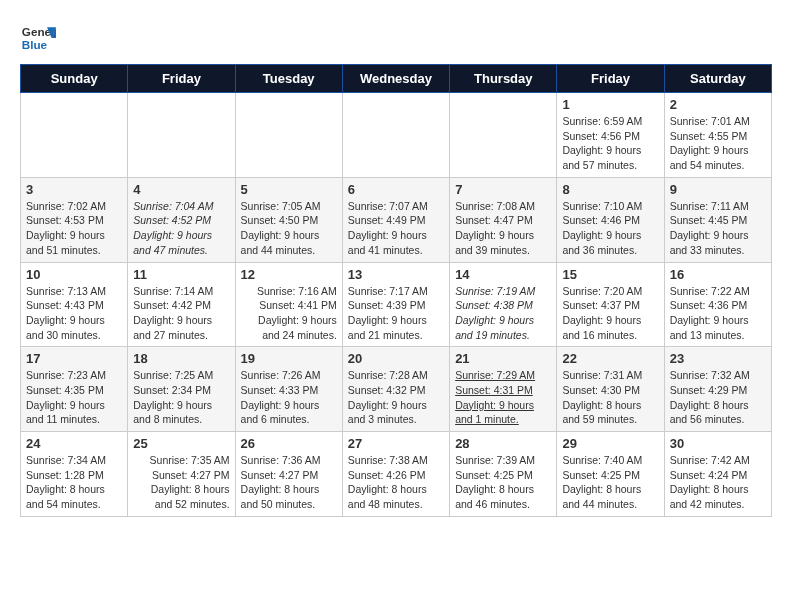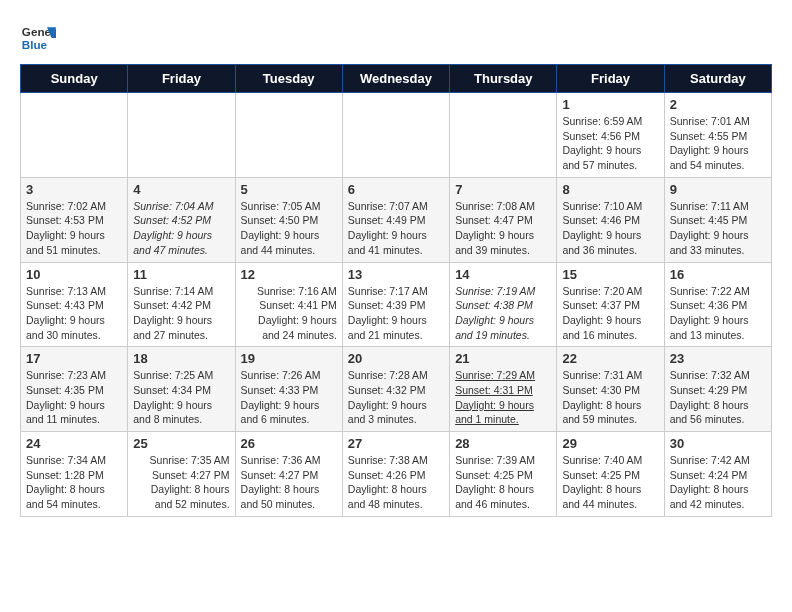"Sunrise: 7:25 AM" div.day-info { text: 4:34 -> 2:34 }
